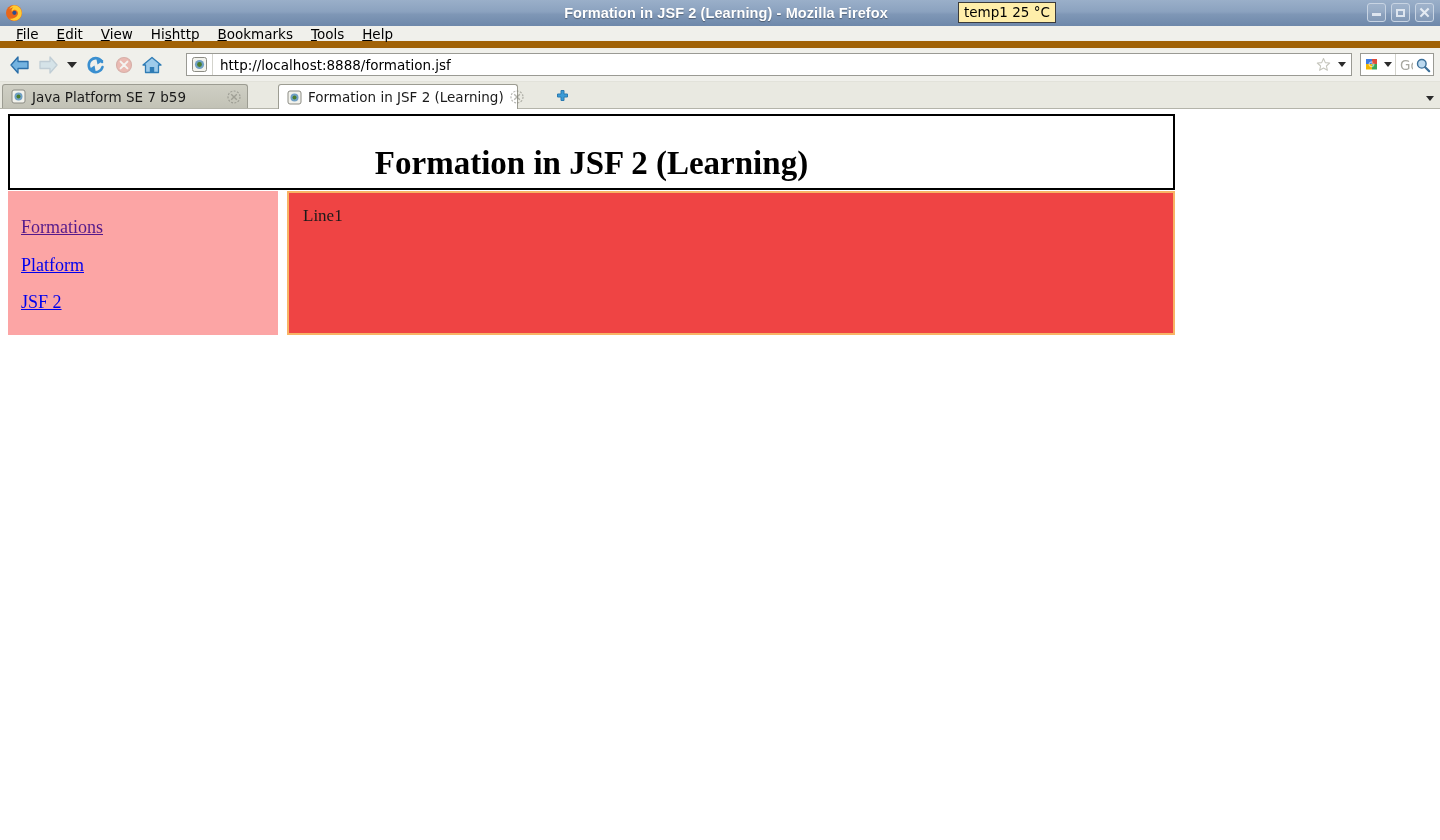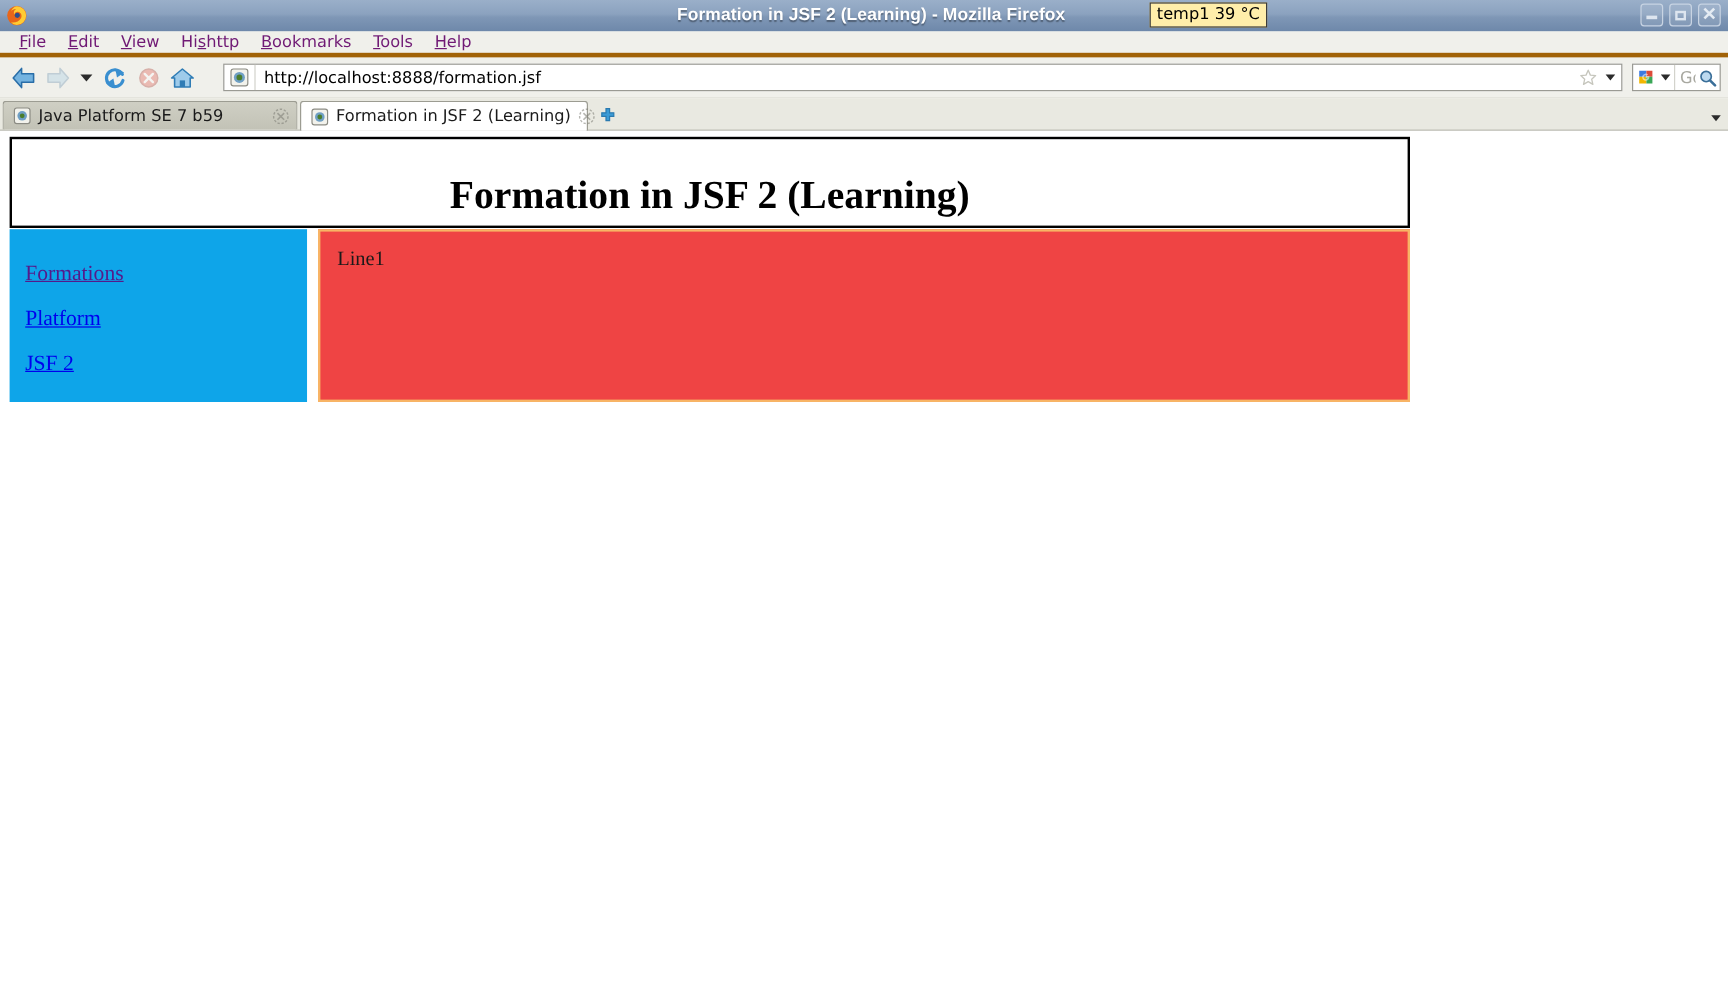"temp1 39 °C" div.temp-widget { text: 39 -> 25 }
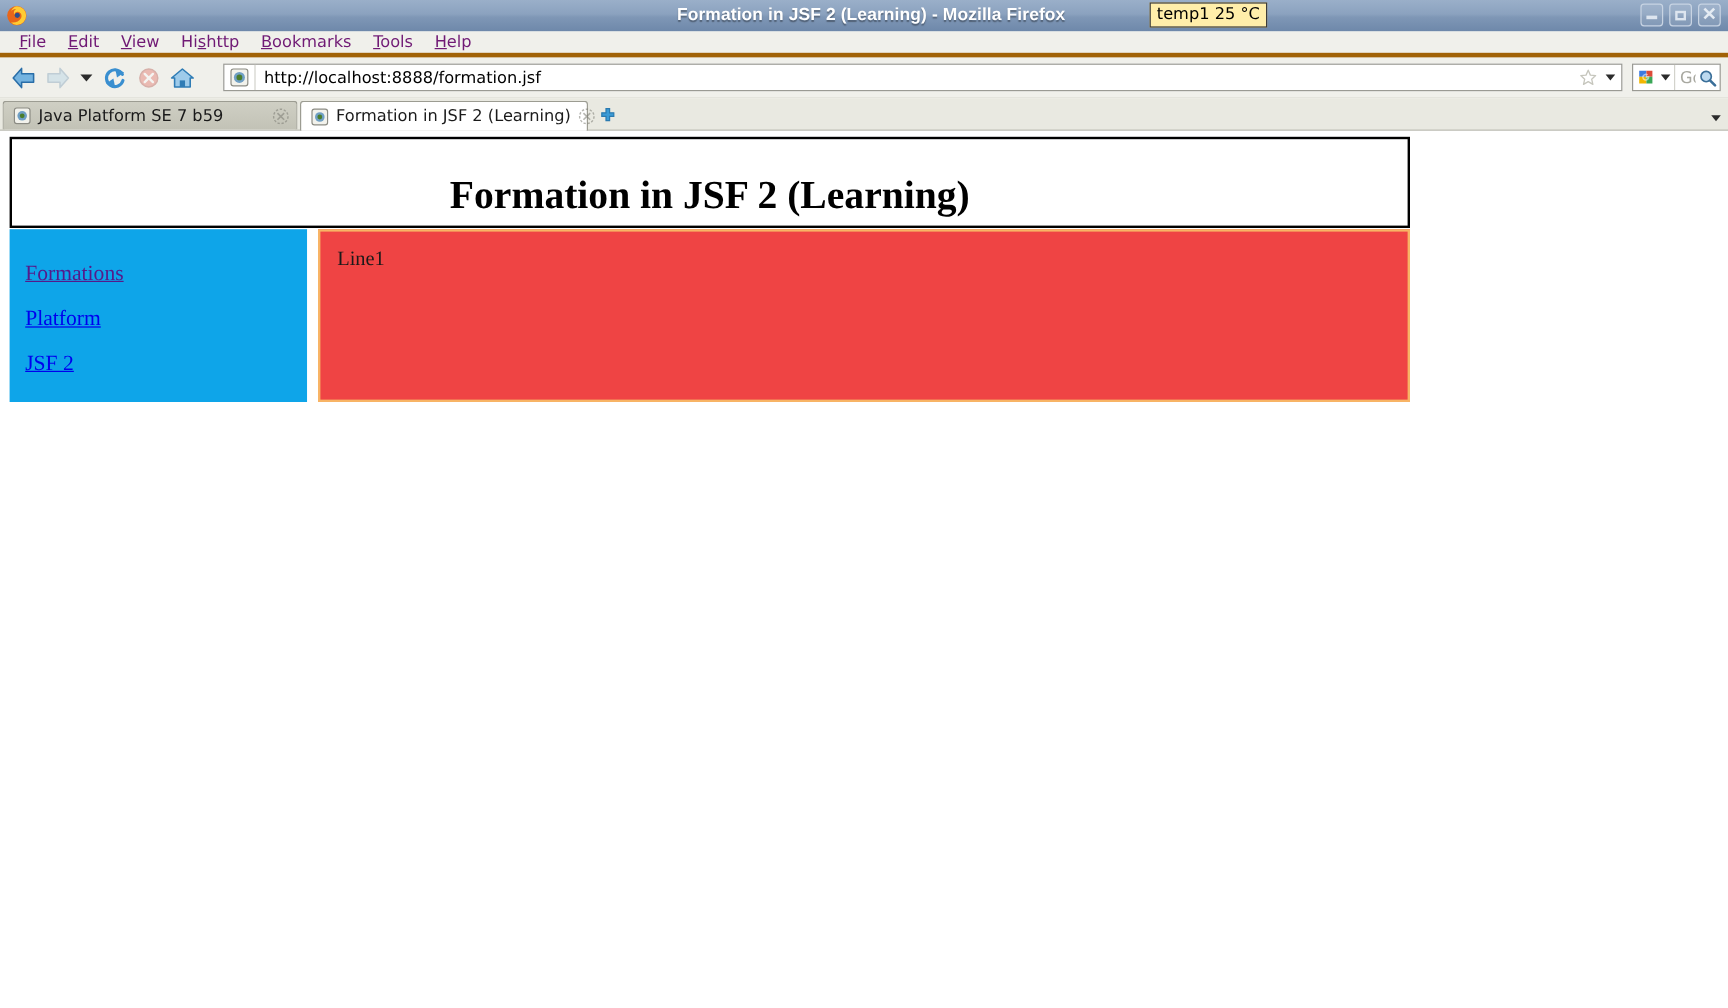"File" .menubar { border-bottom: 4px solid #a16207 -> 7px solid #a16207; color: #701a75 -> #000000 }
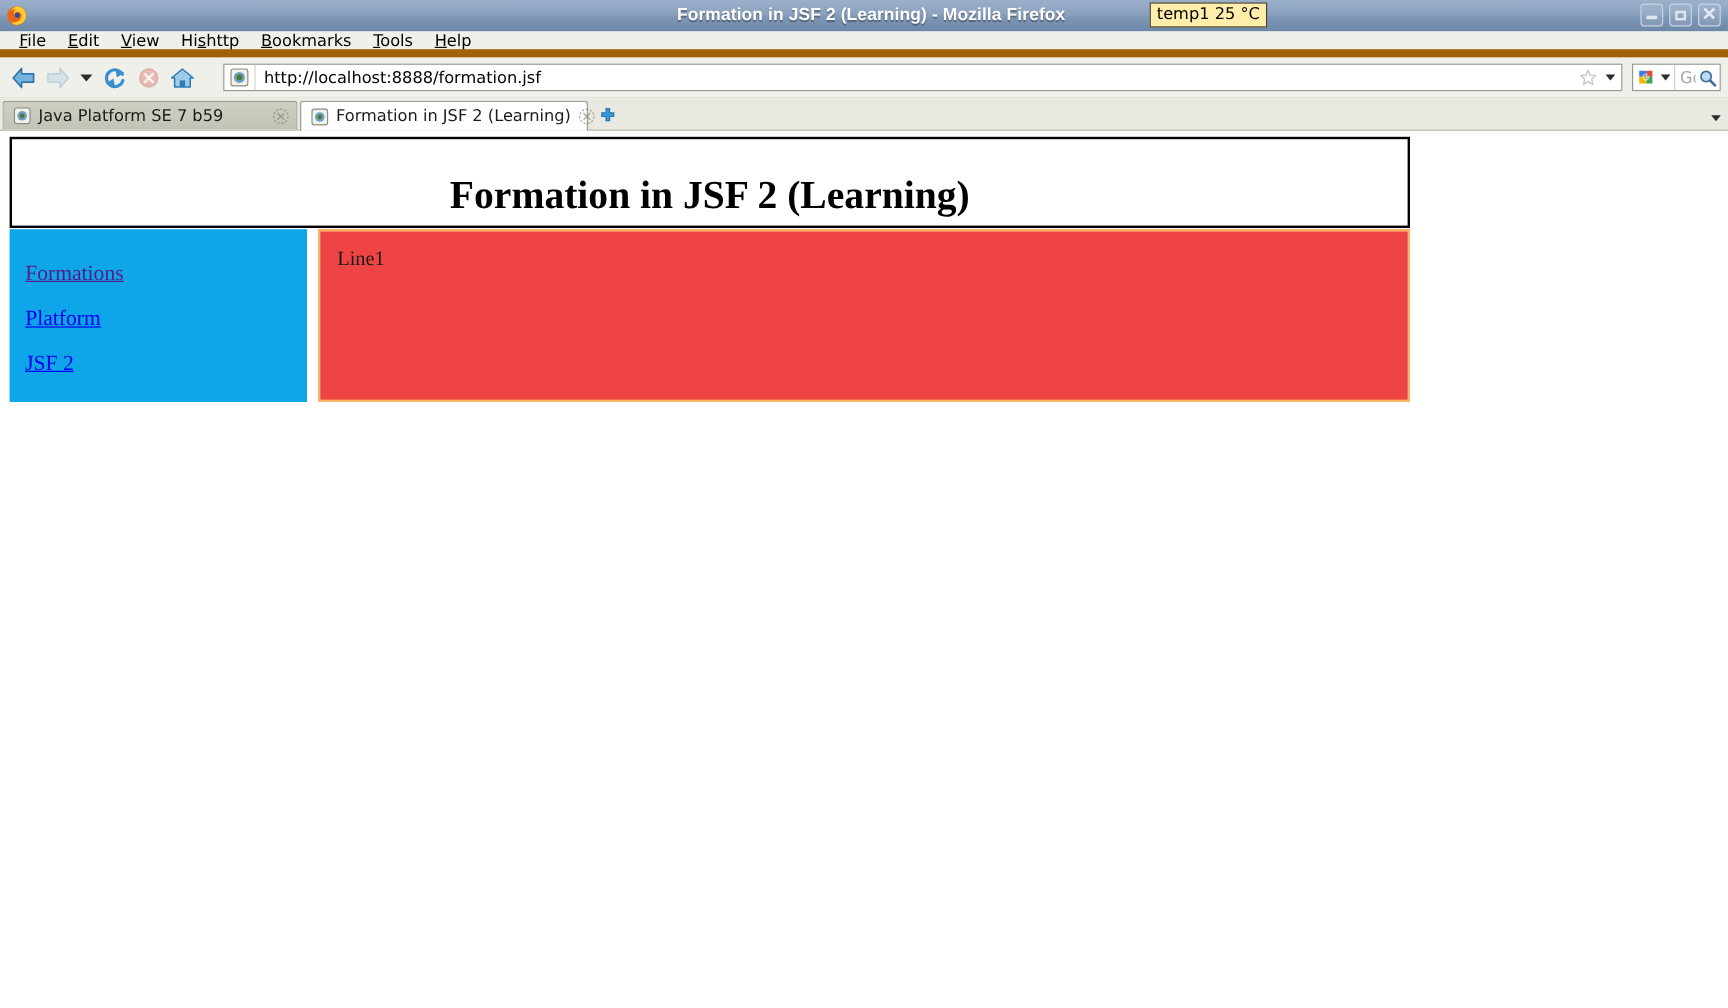"Java Platform SE 7 b59" .tabbar { gap: none -> 28px }
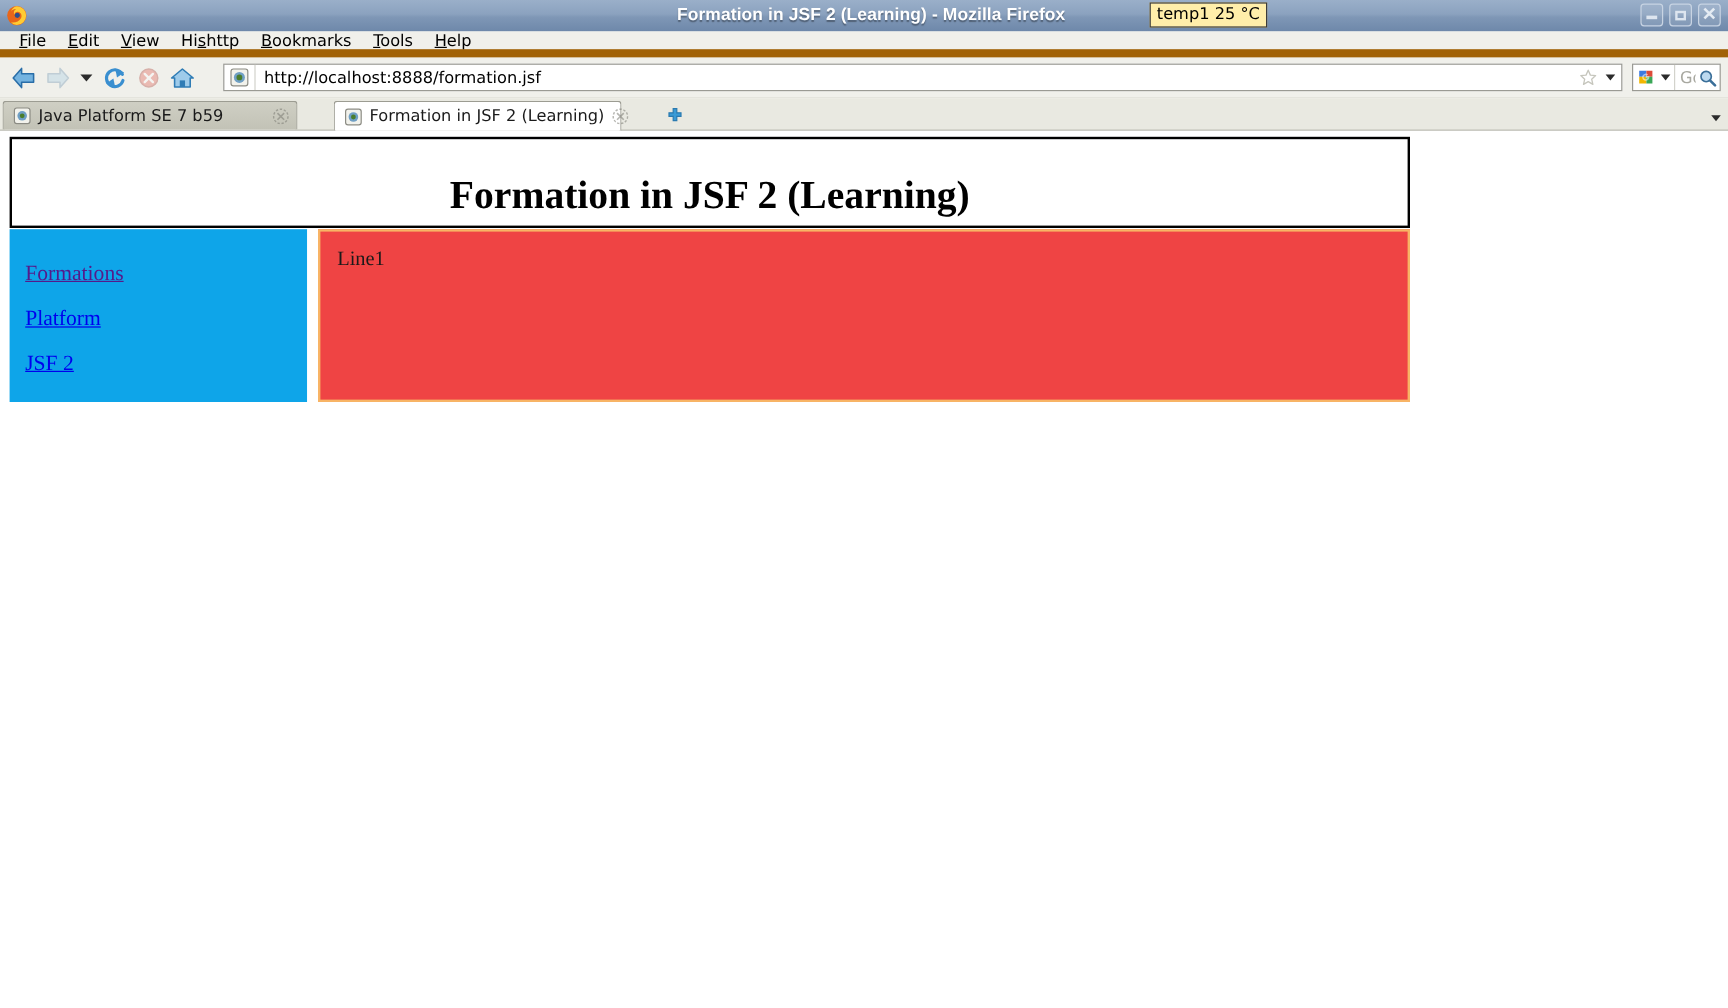"Formations" .sidebar { background: #0ea5e9 -> #fca5a5; width: 248px -> 270px }
